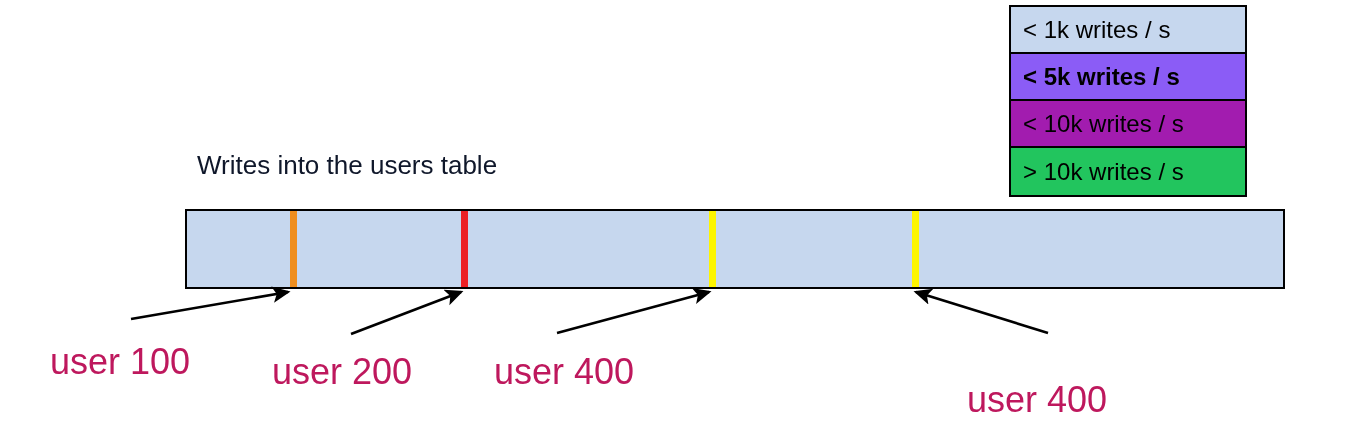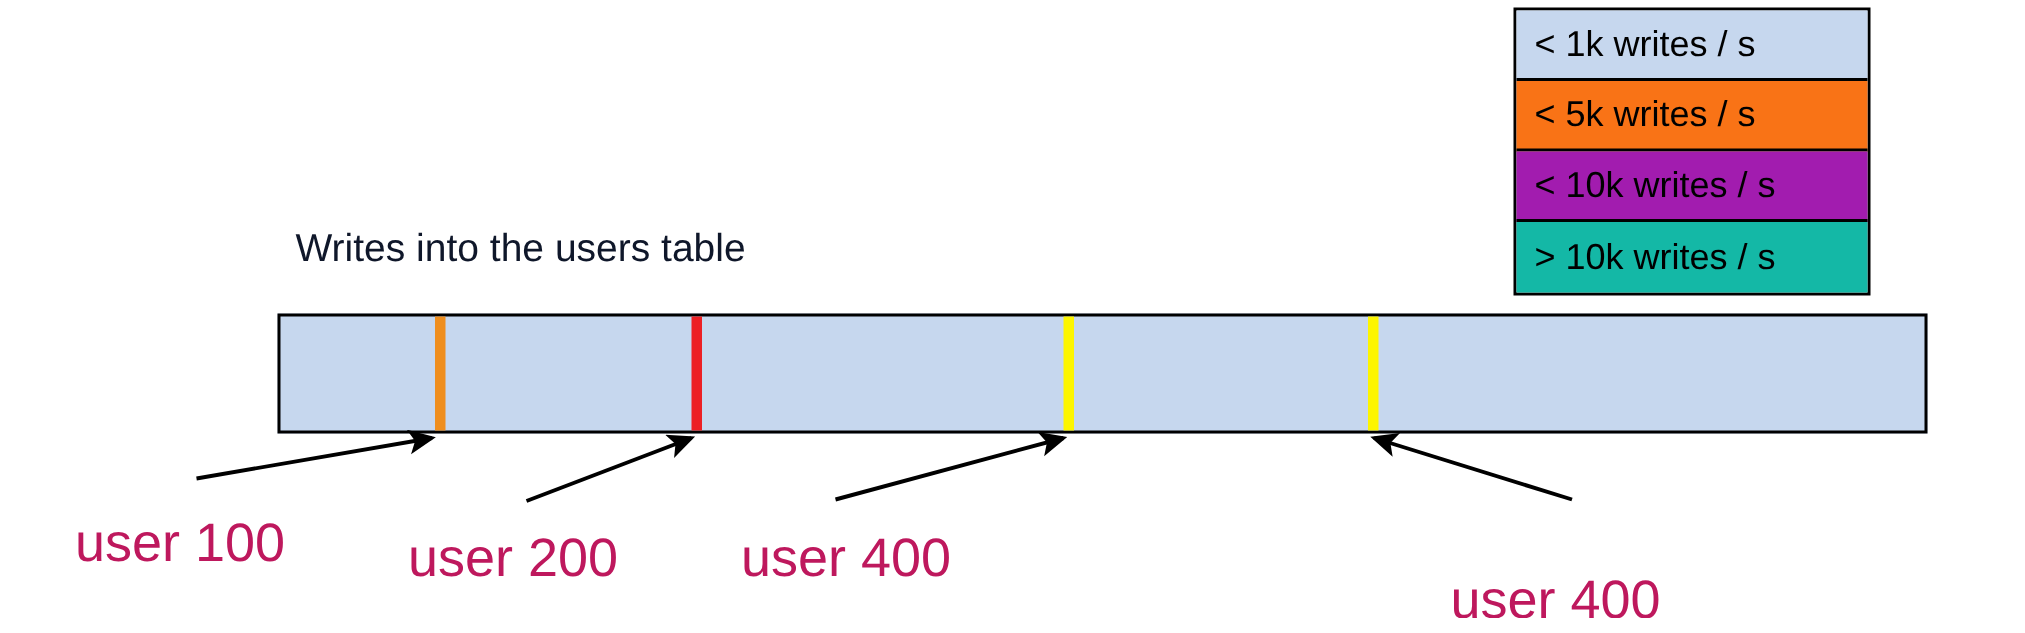"< 5k writes / s" div.legend-row { background: #f97316 -> #8b5cf6; font-weight: none -> bold }
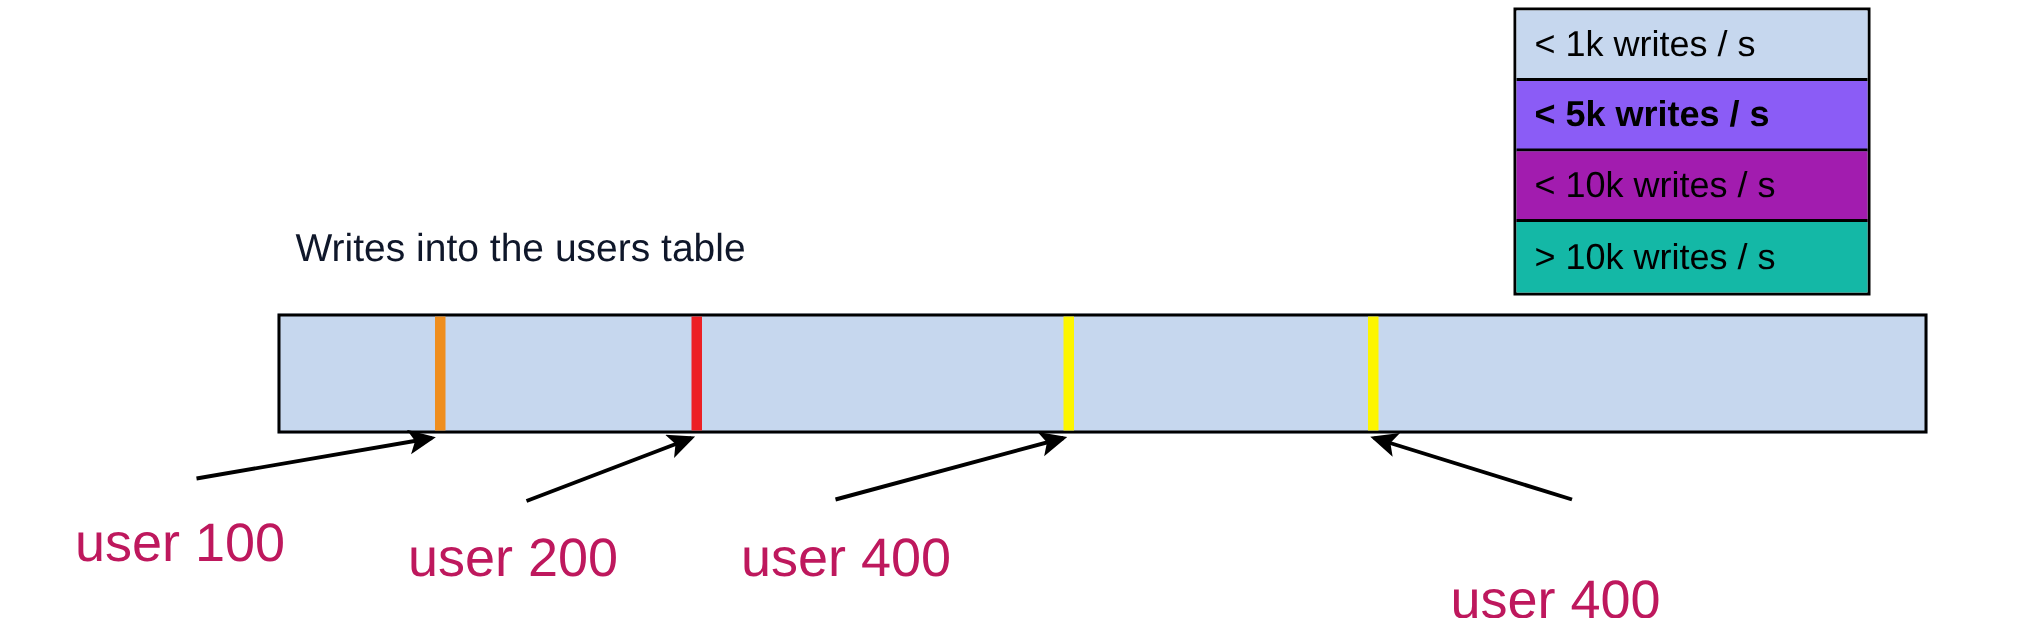"> 10k writes / s" div.legend-row { background: #14b8a6 -> #22c55e }
